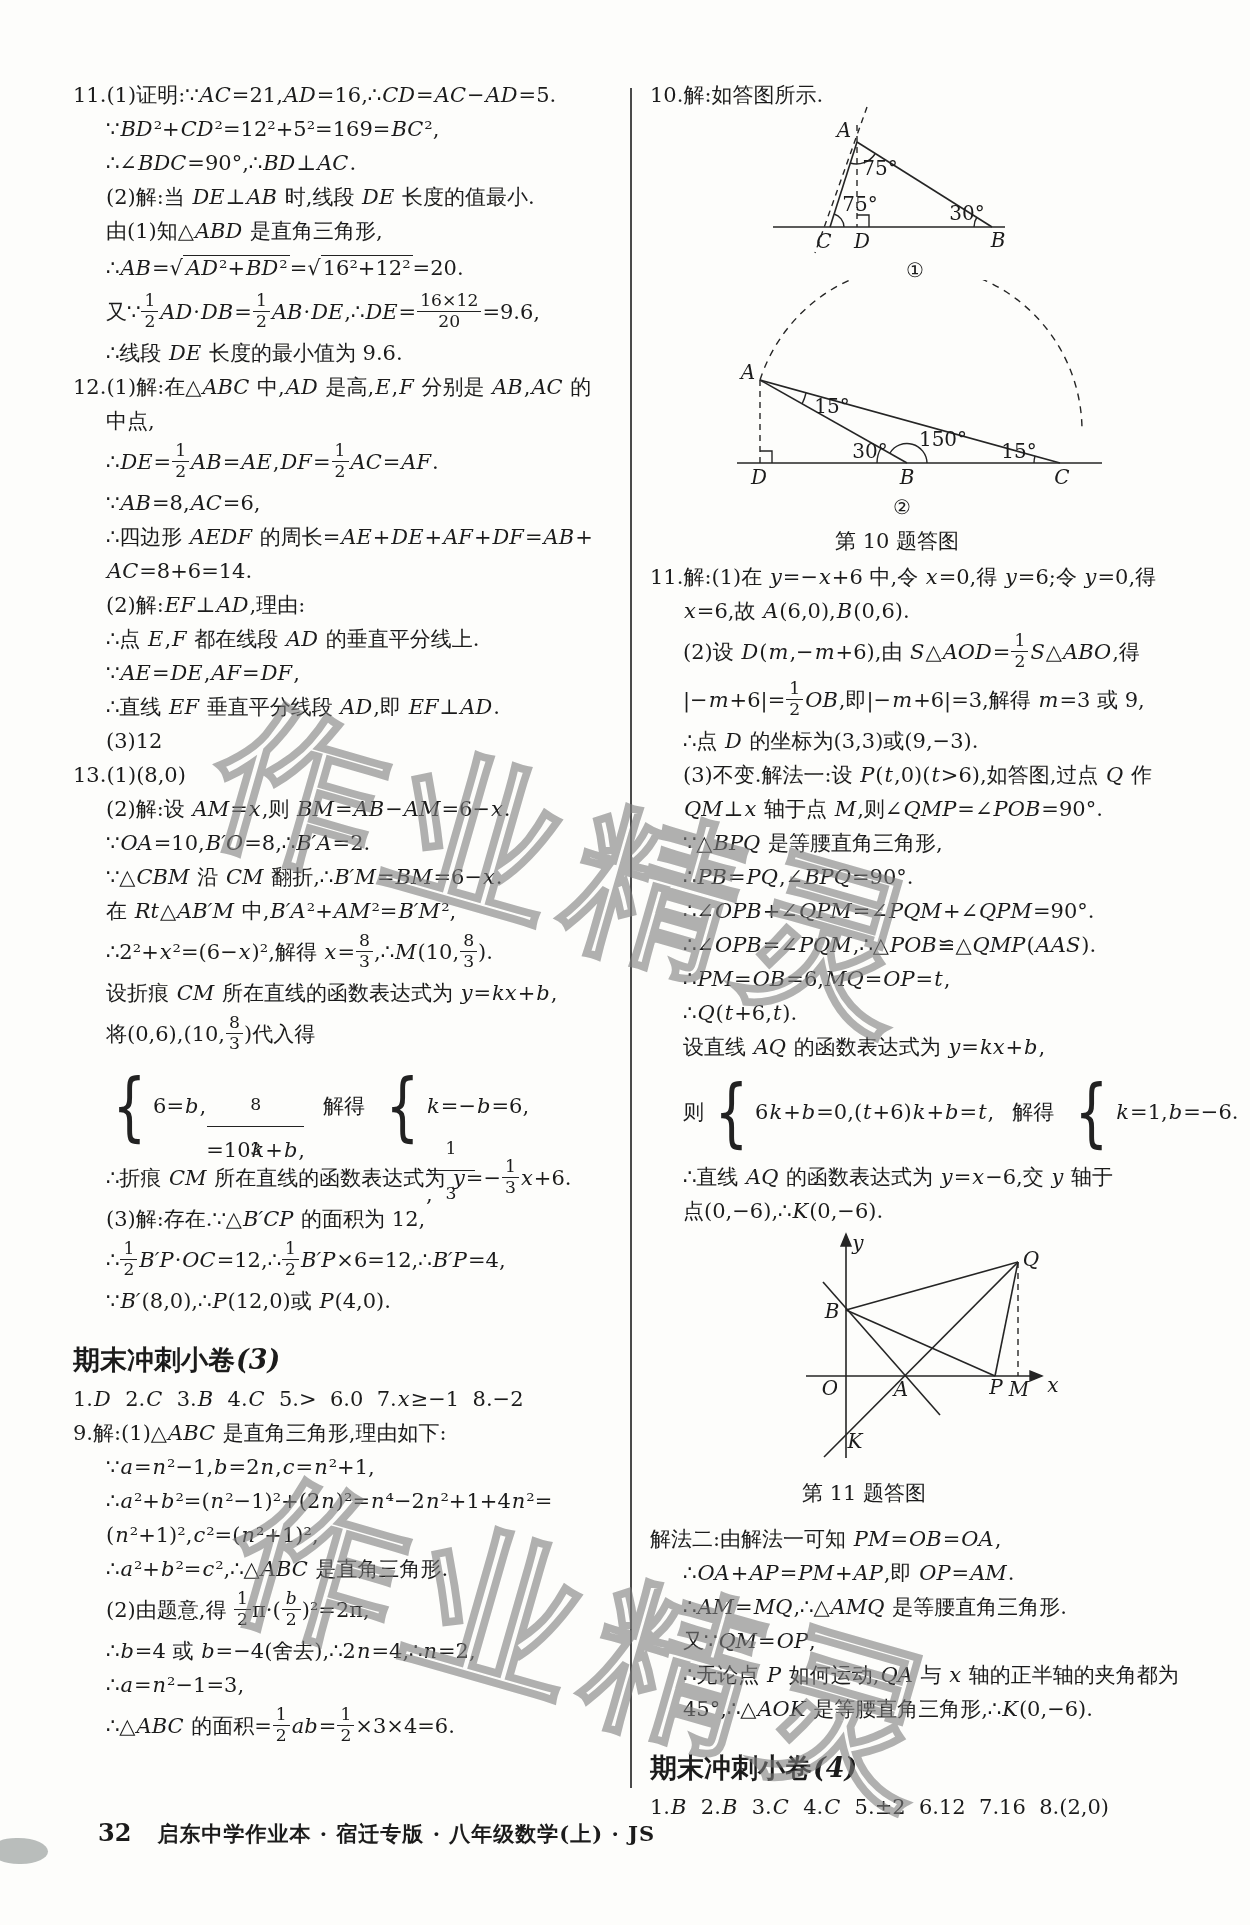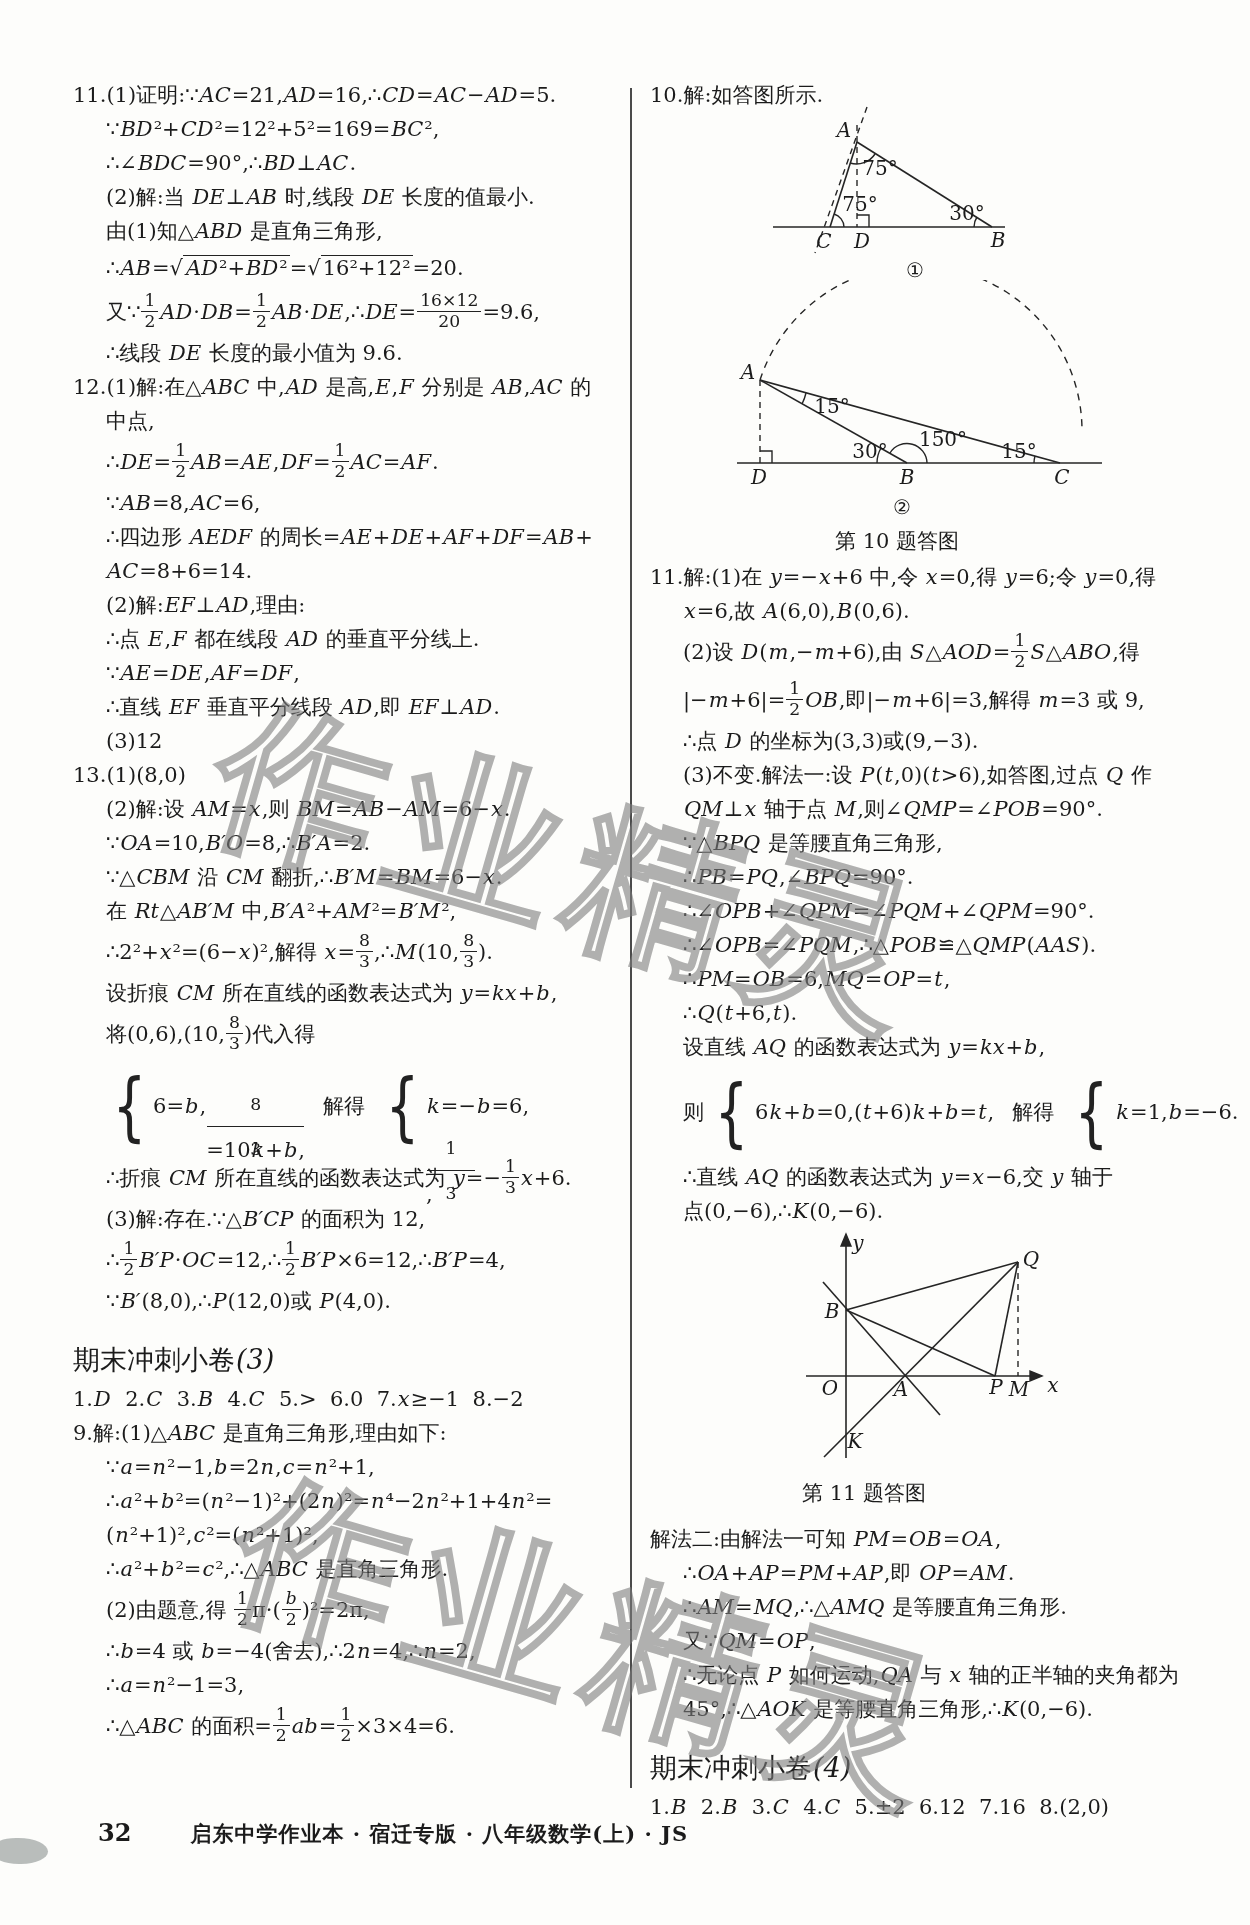"期末冲刺小卷(3)" .head { font-weight: normal -> bold }
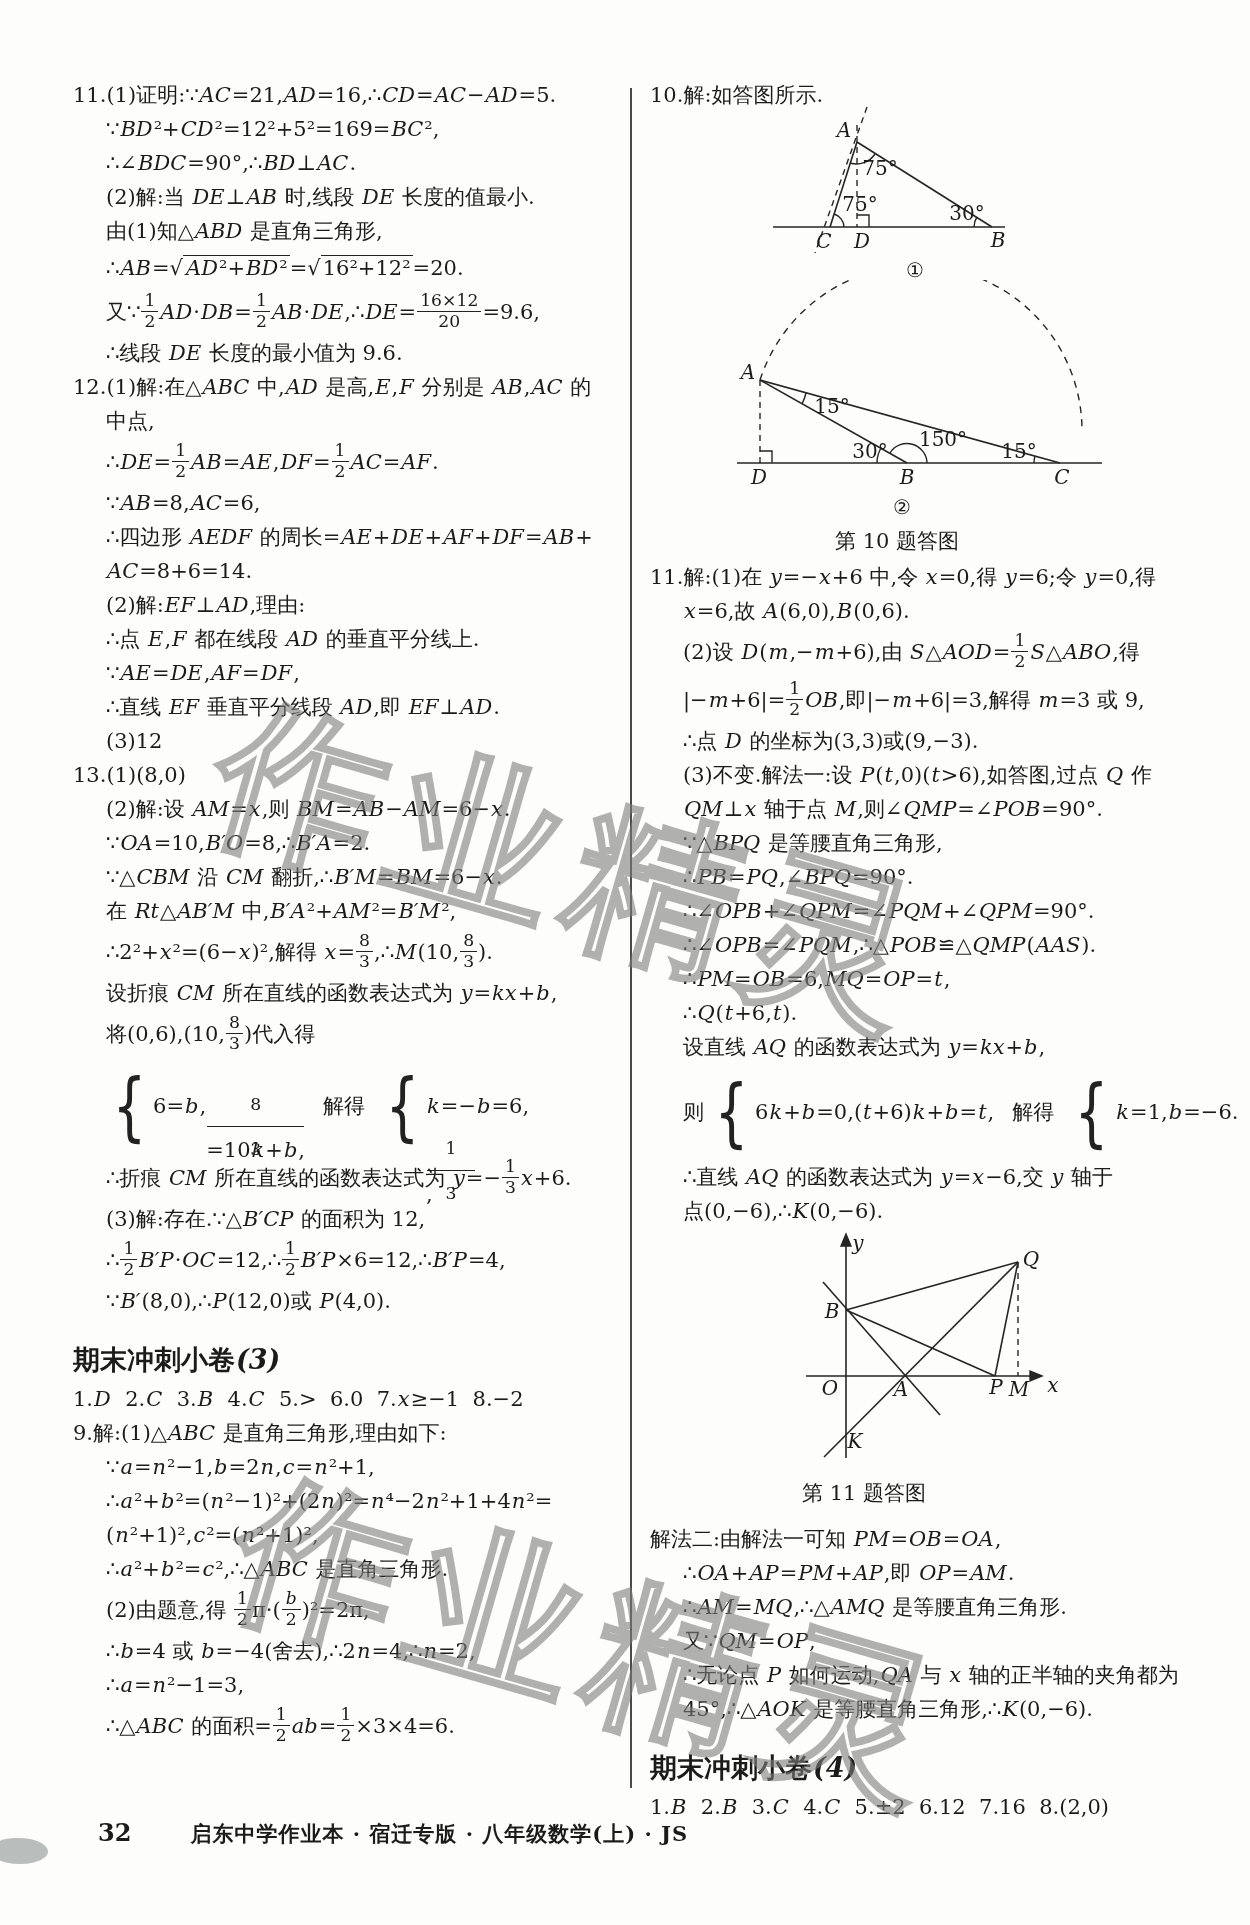"32" .footer { gap: 33px -> none }
